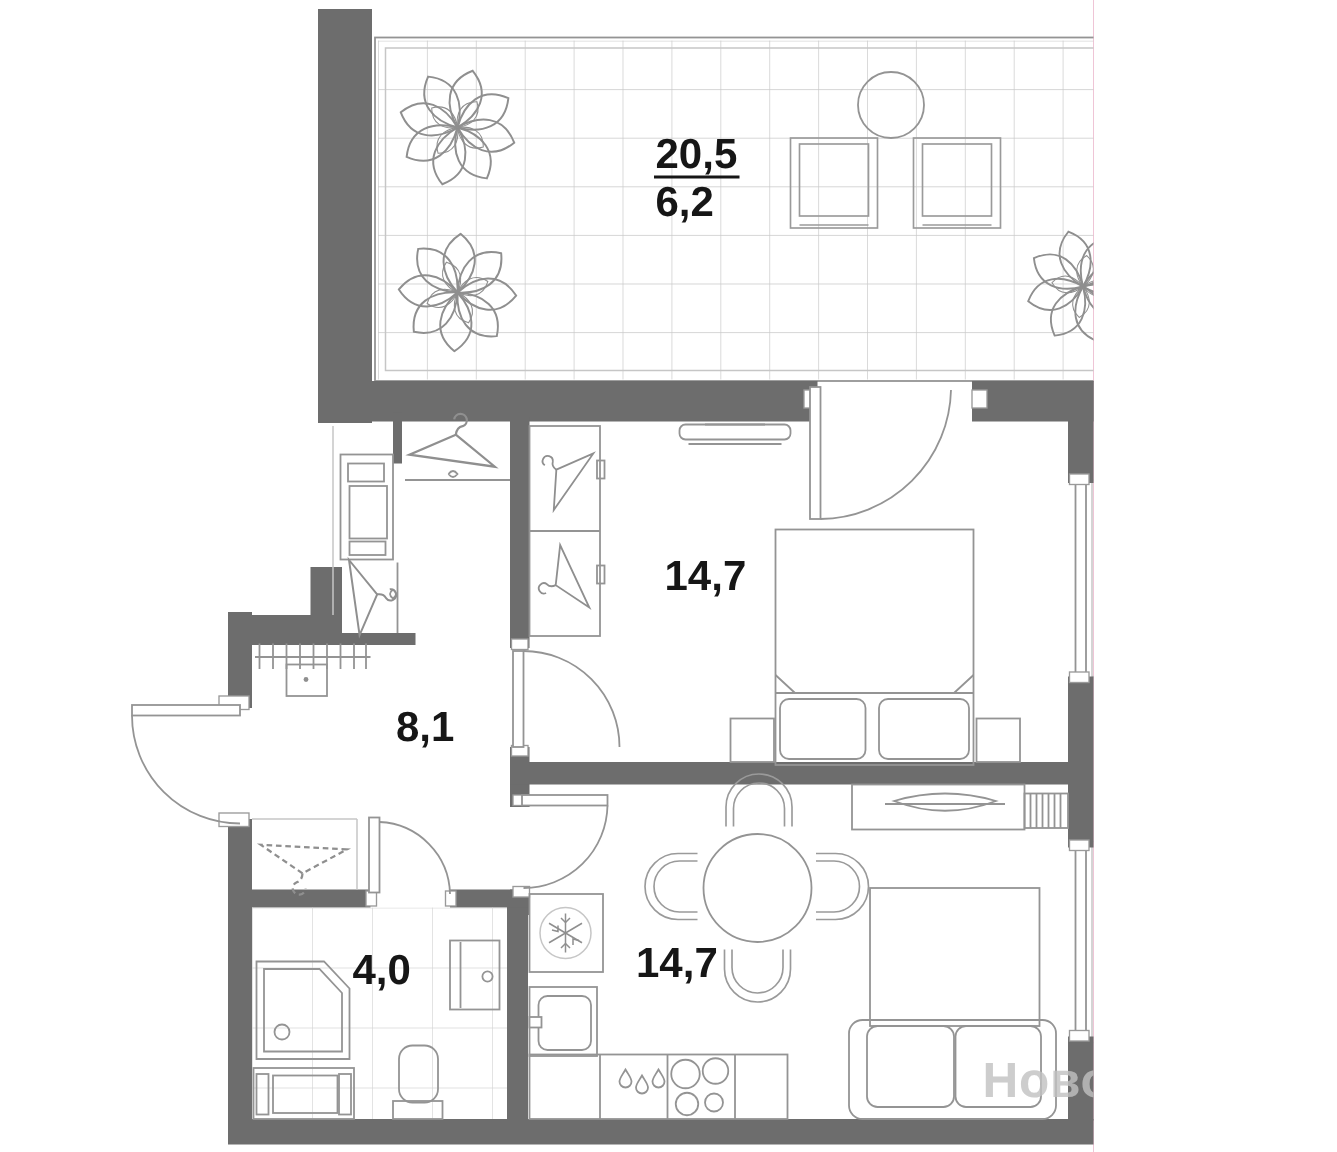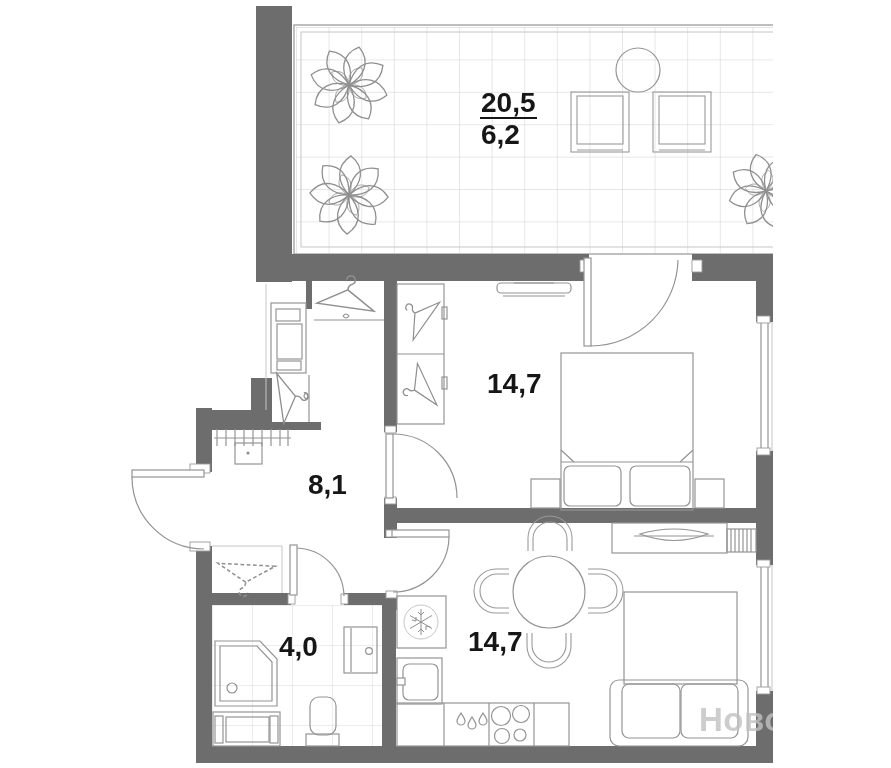"20,5" #plan { margin-left: 44px -> none }
